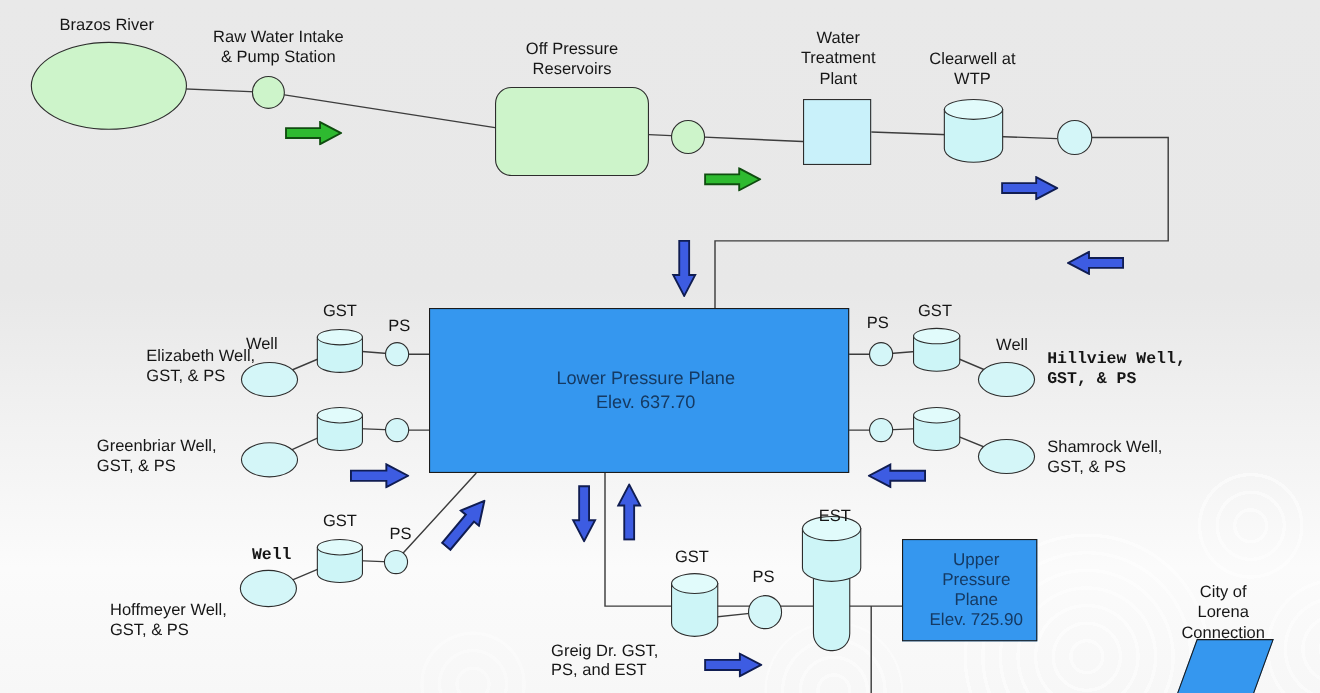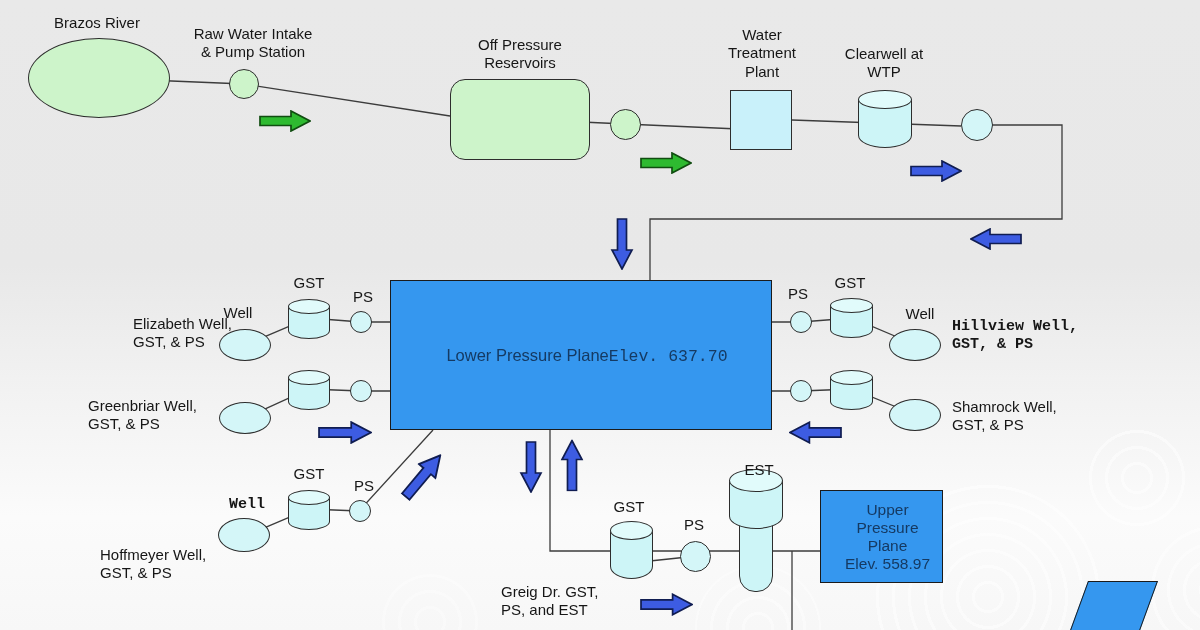"Lower Pressure Plane" .plane { flex-direction: row -> column }
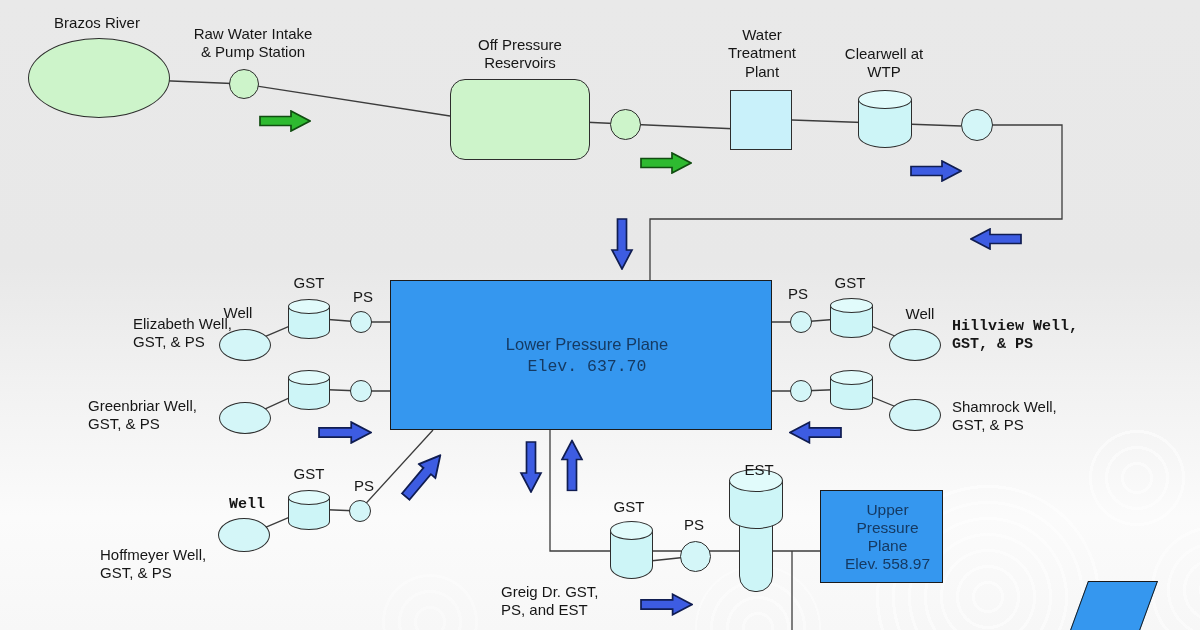"Elev. 637.70" div { font-family: Liberation Mono, monospace -> none }
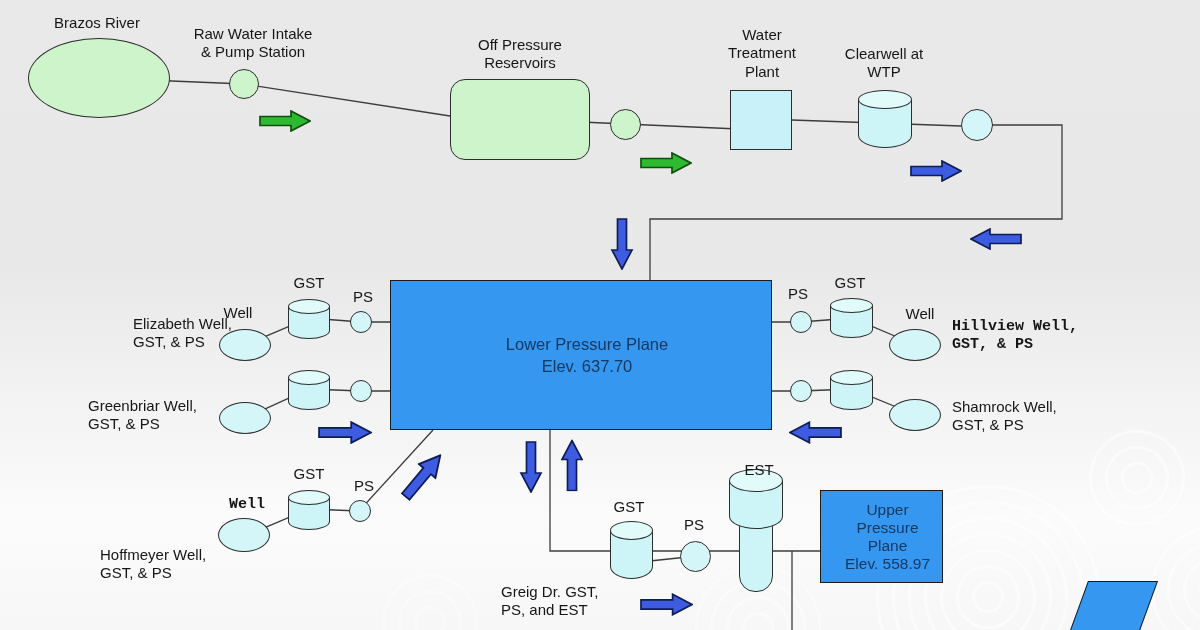"Upper" div { text: 558.97 -> 725.90 }
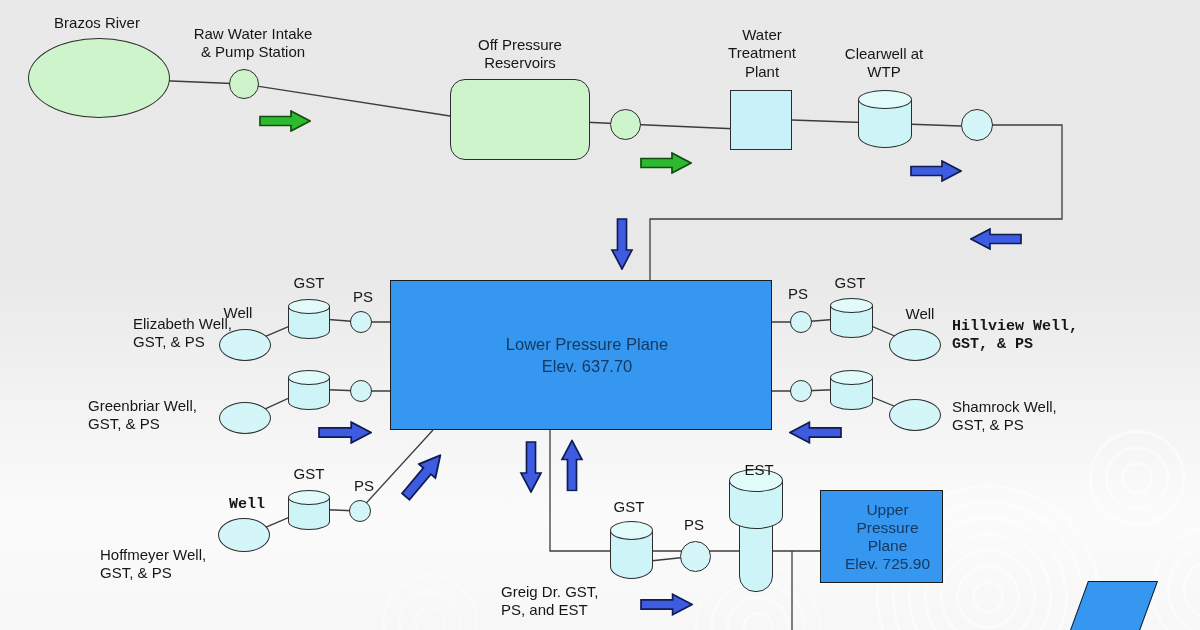"City of Lorena" div.lbl { html: none -> <div>City of Lorena Connection</div> }
